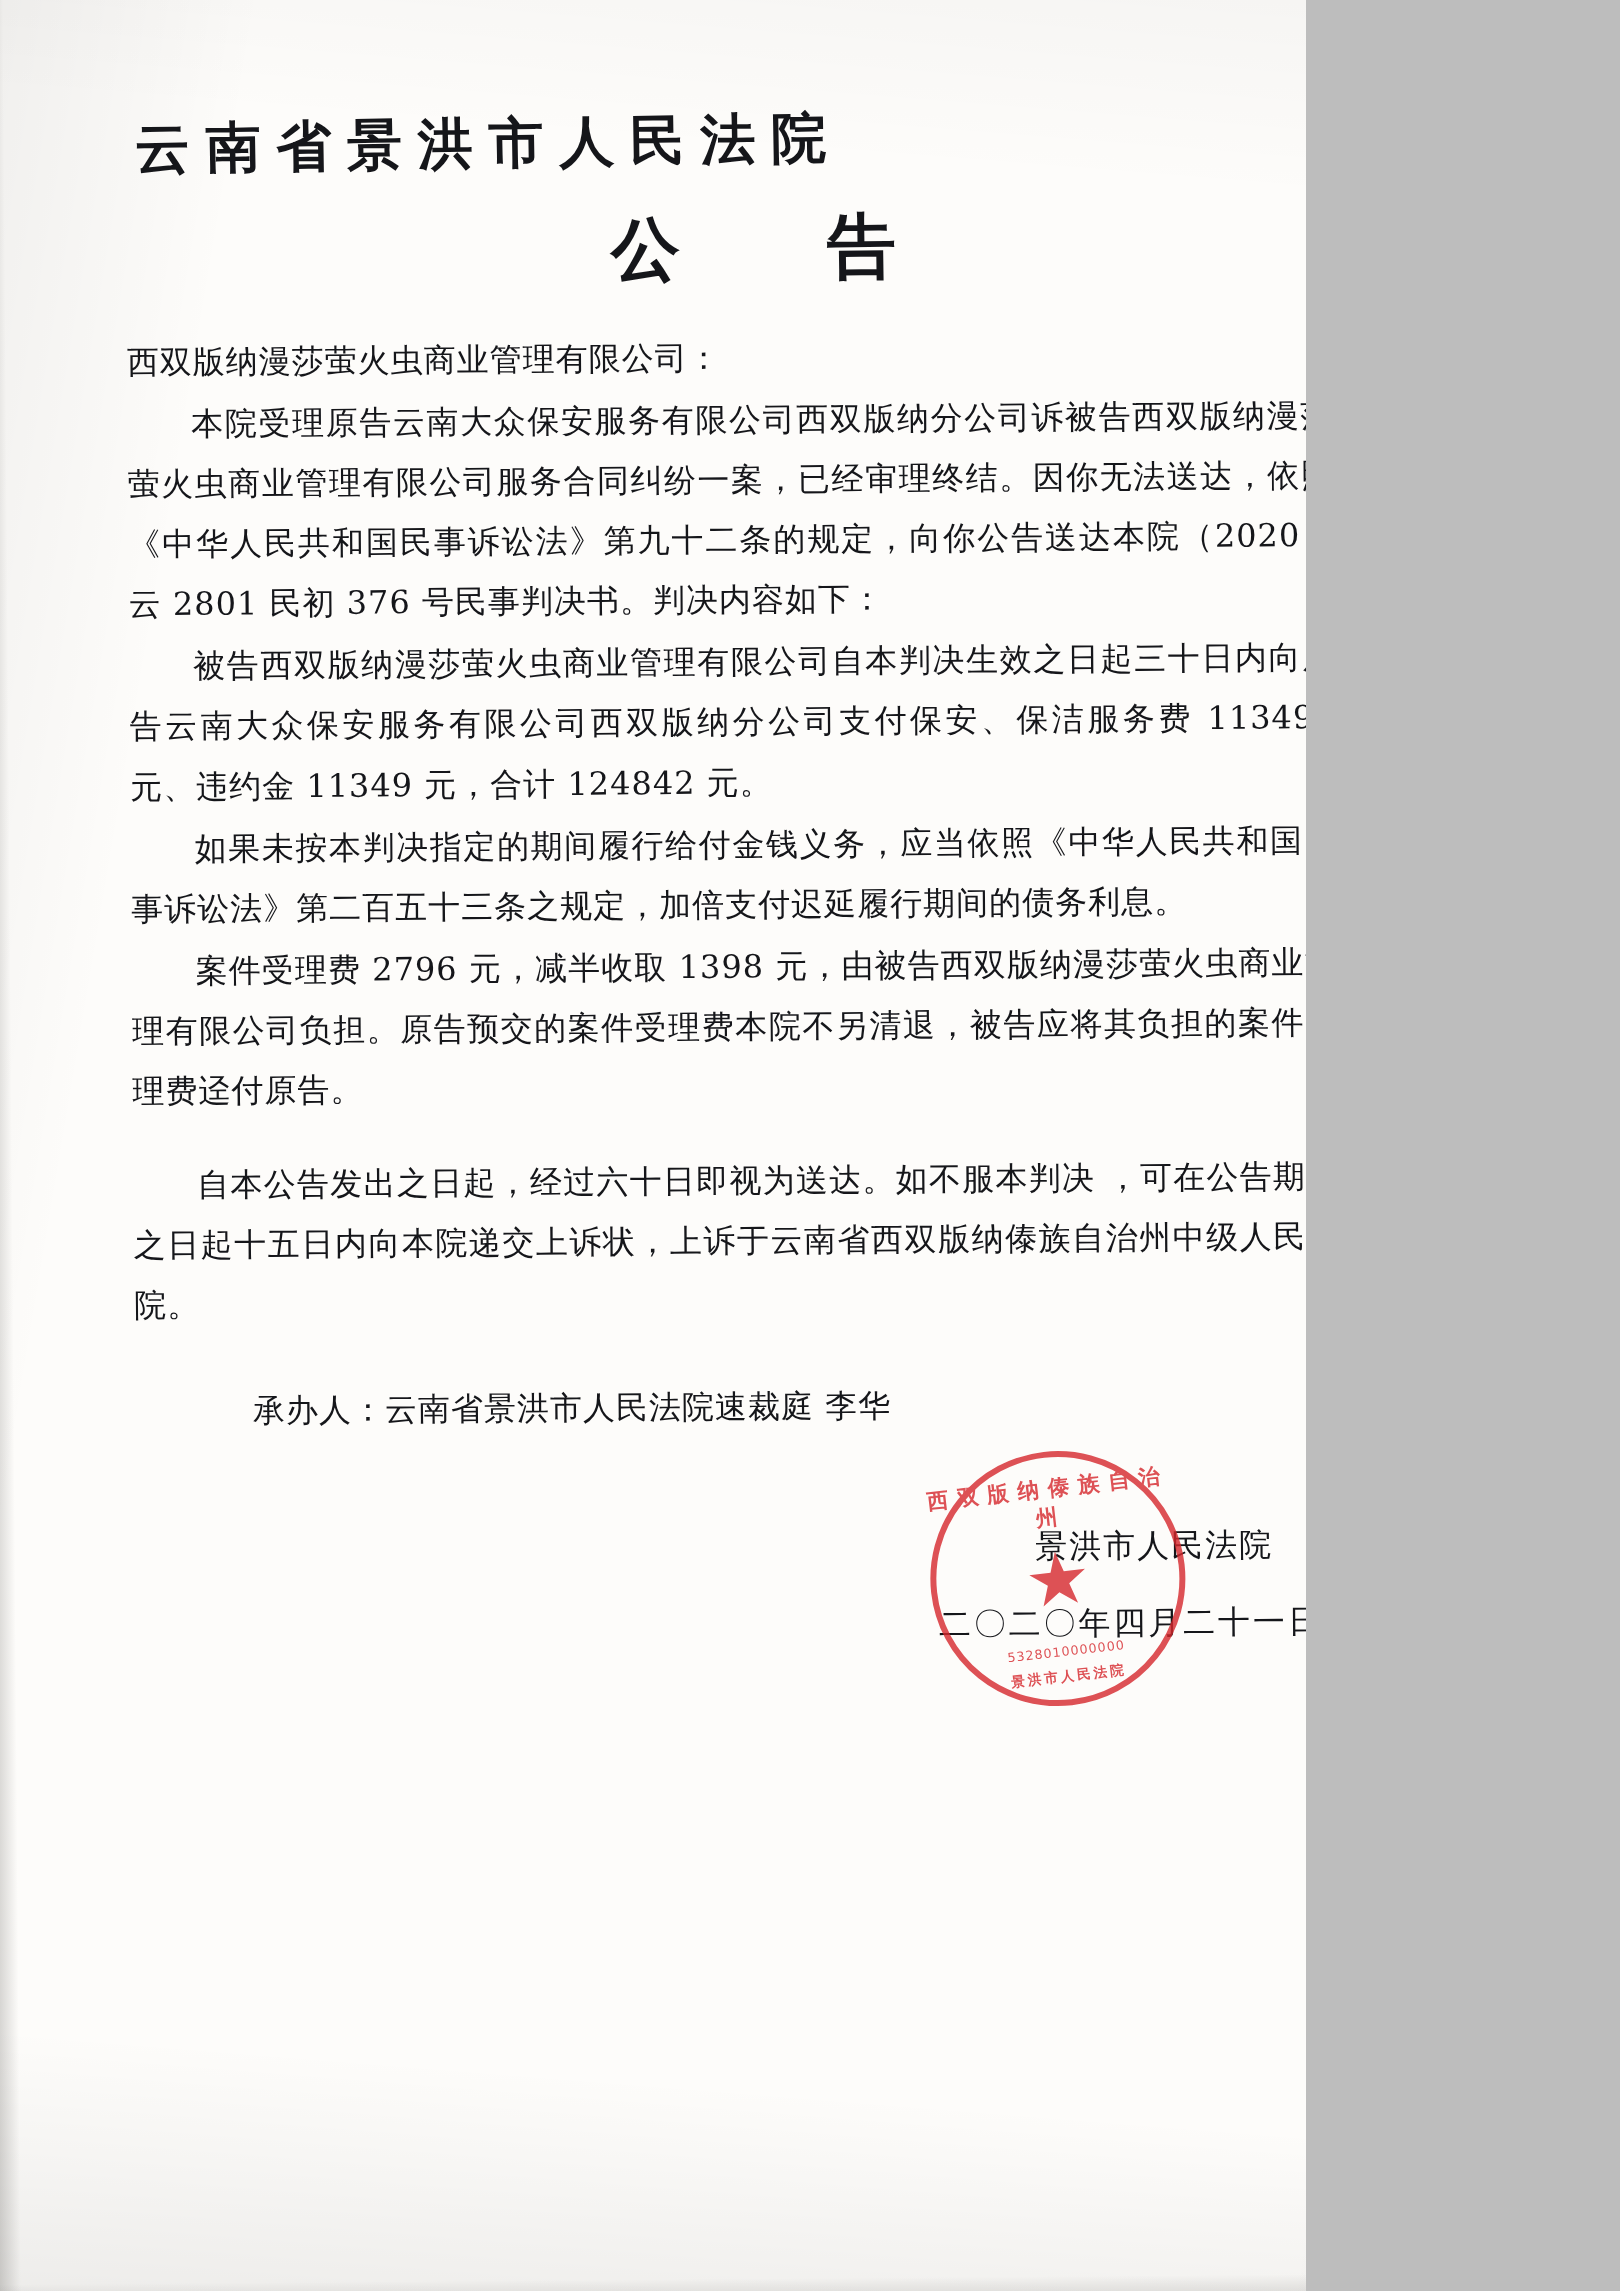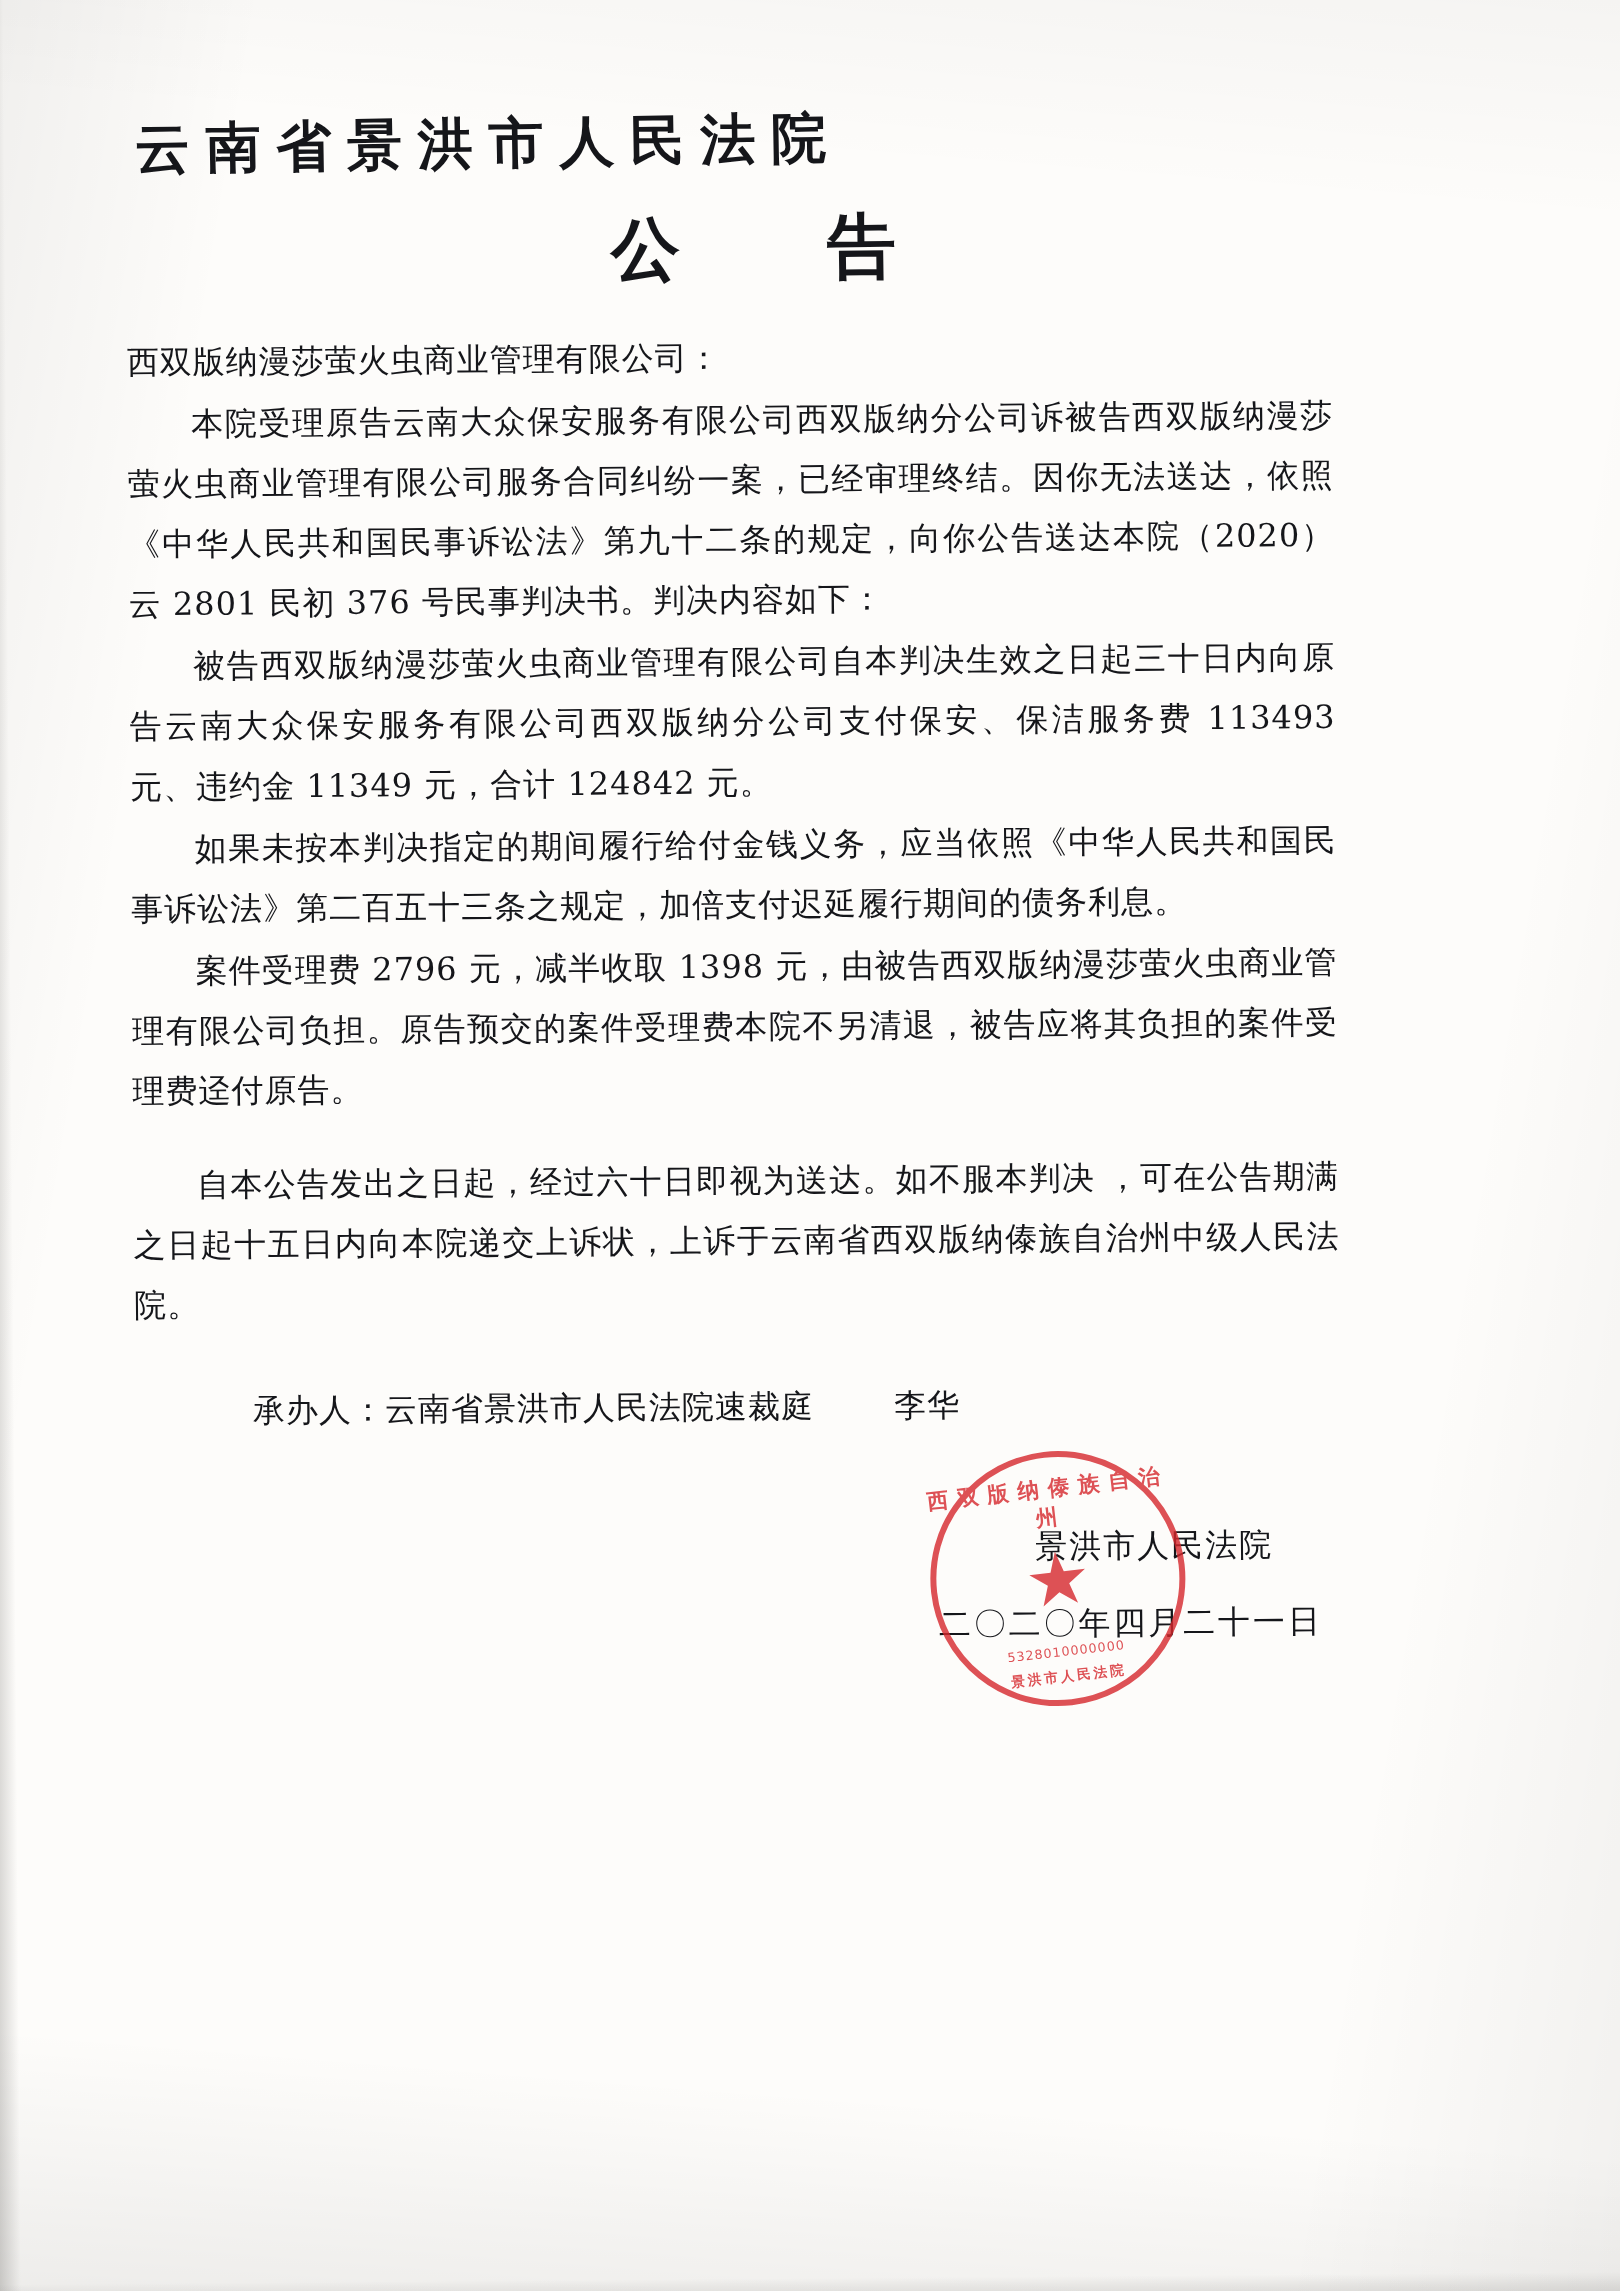"云南省景洪市人民法院" #page { padding-left: none -> 26px; width: 1620px -> 1280px }
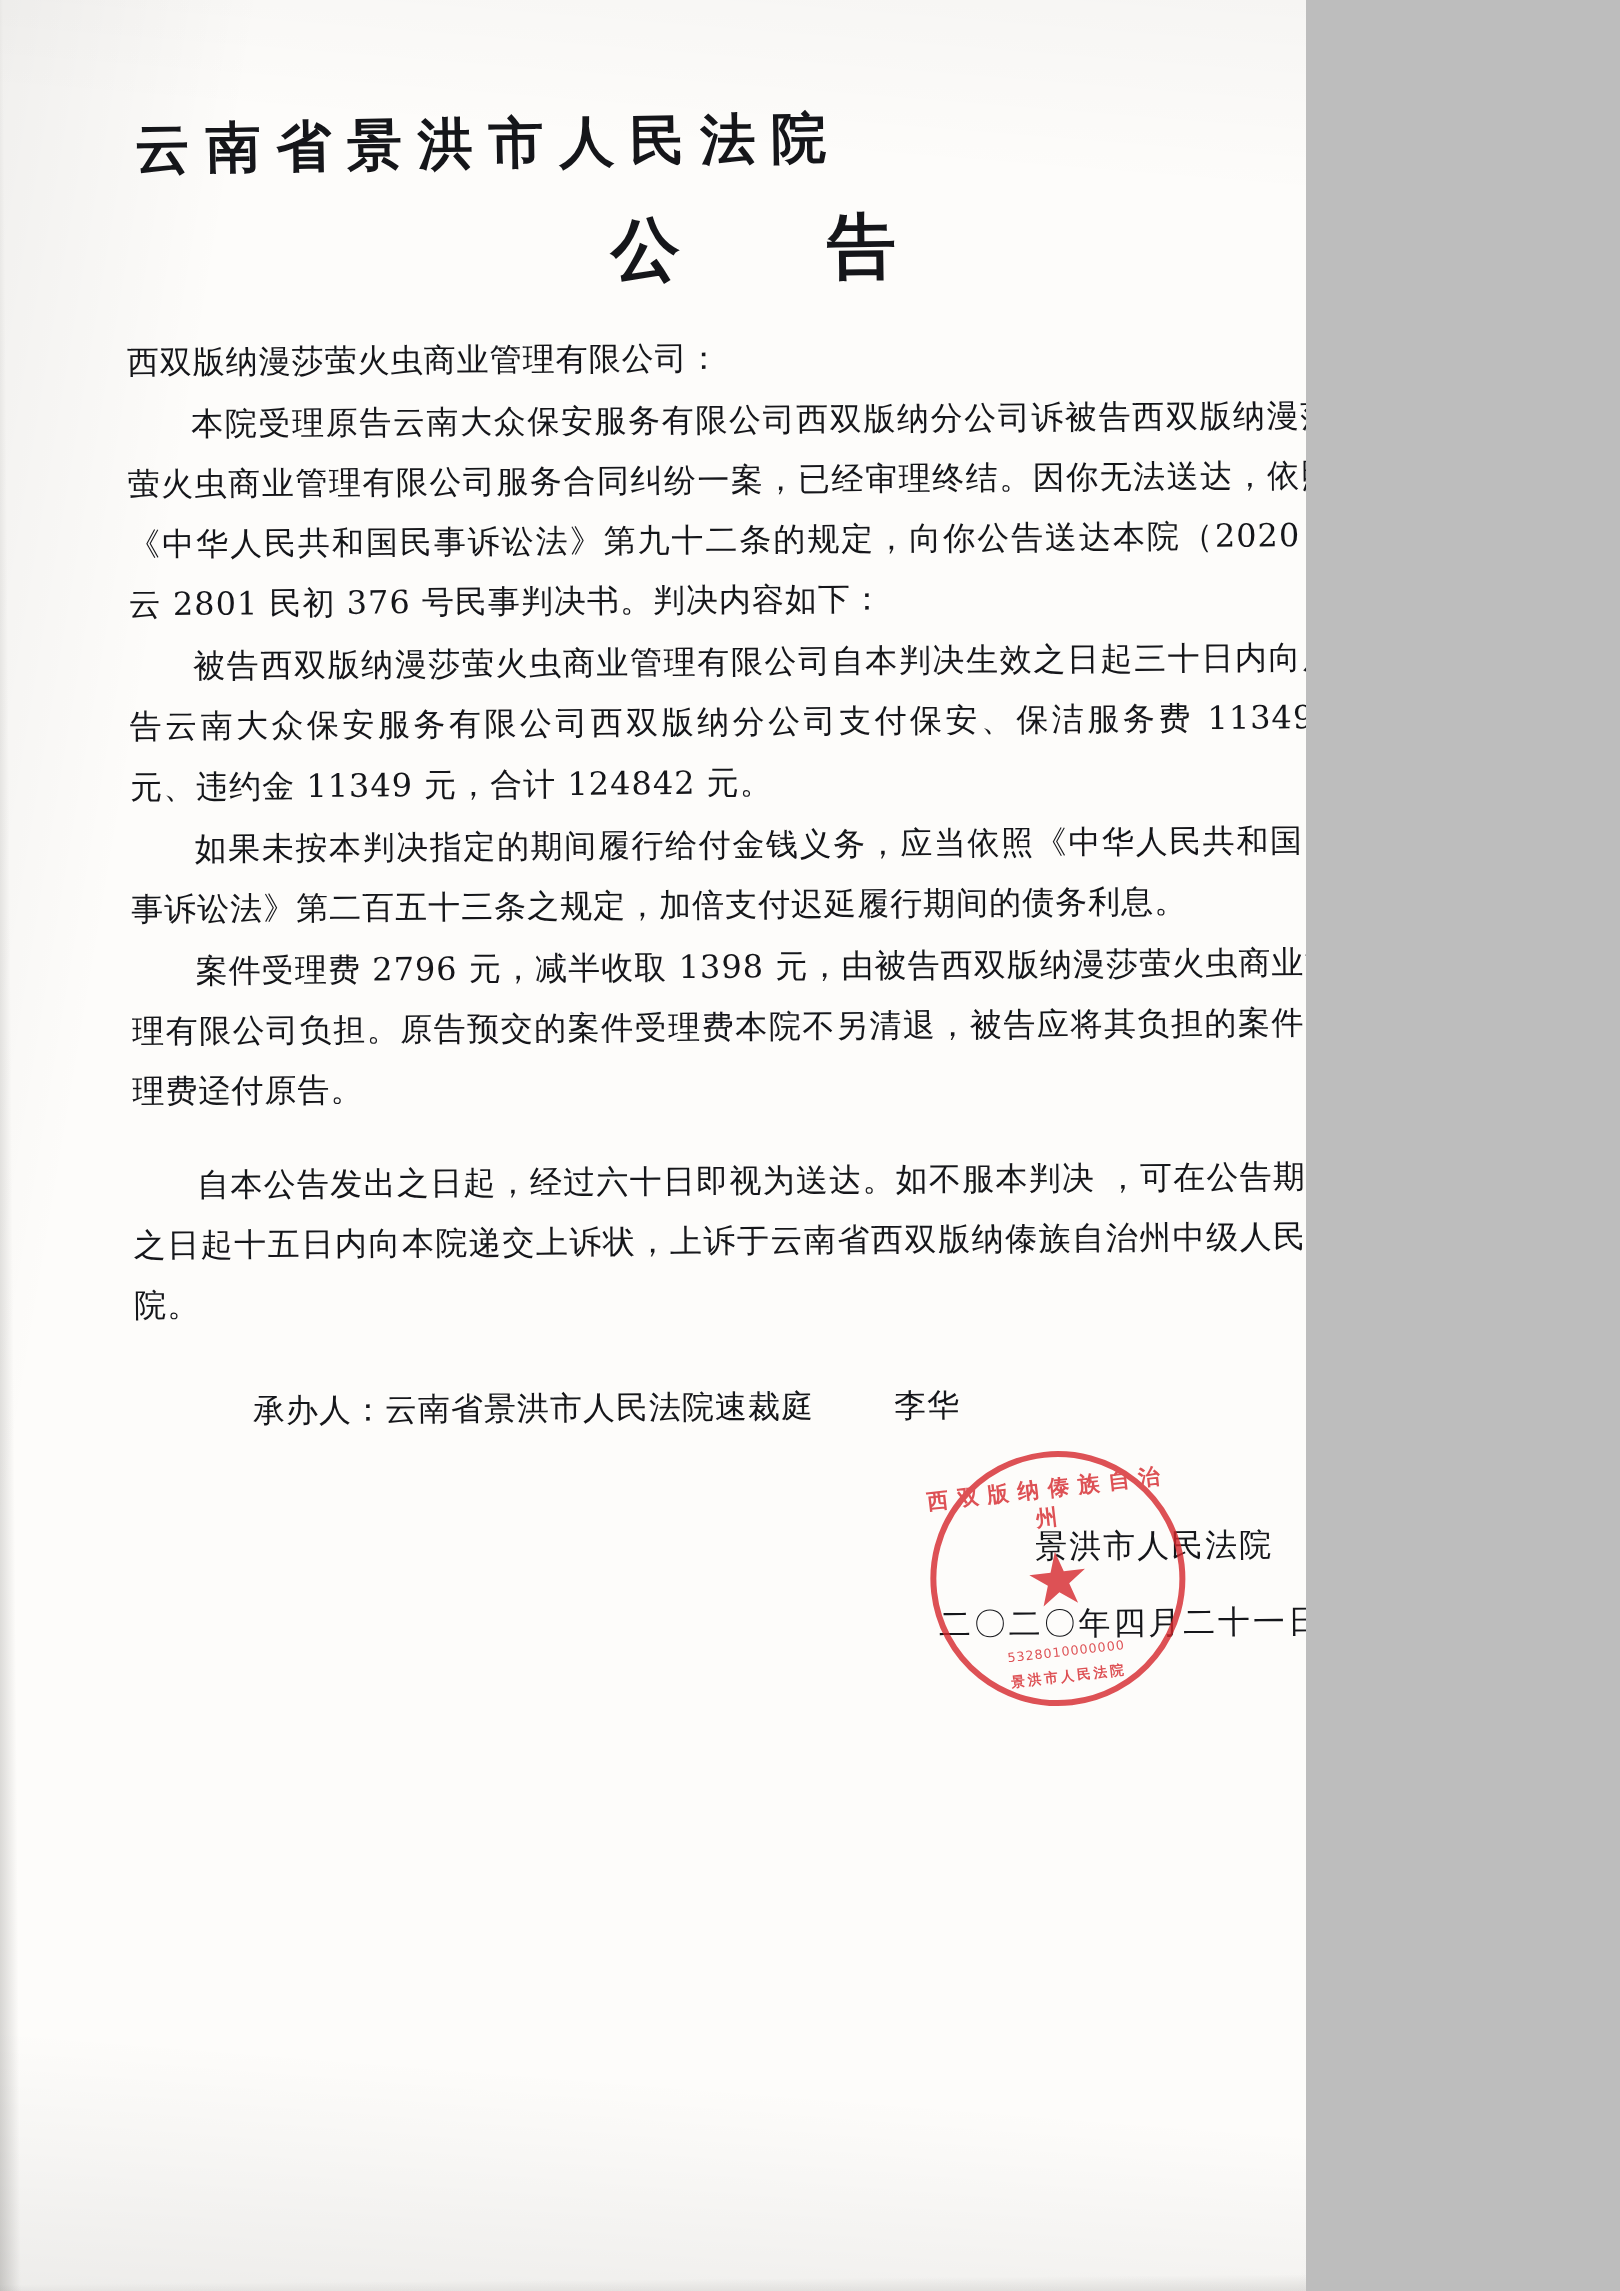"李华" .signer-line .name { margin-left: 69px -> none }
